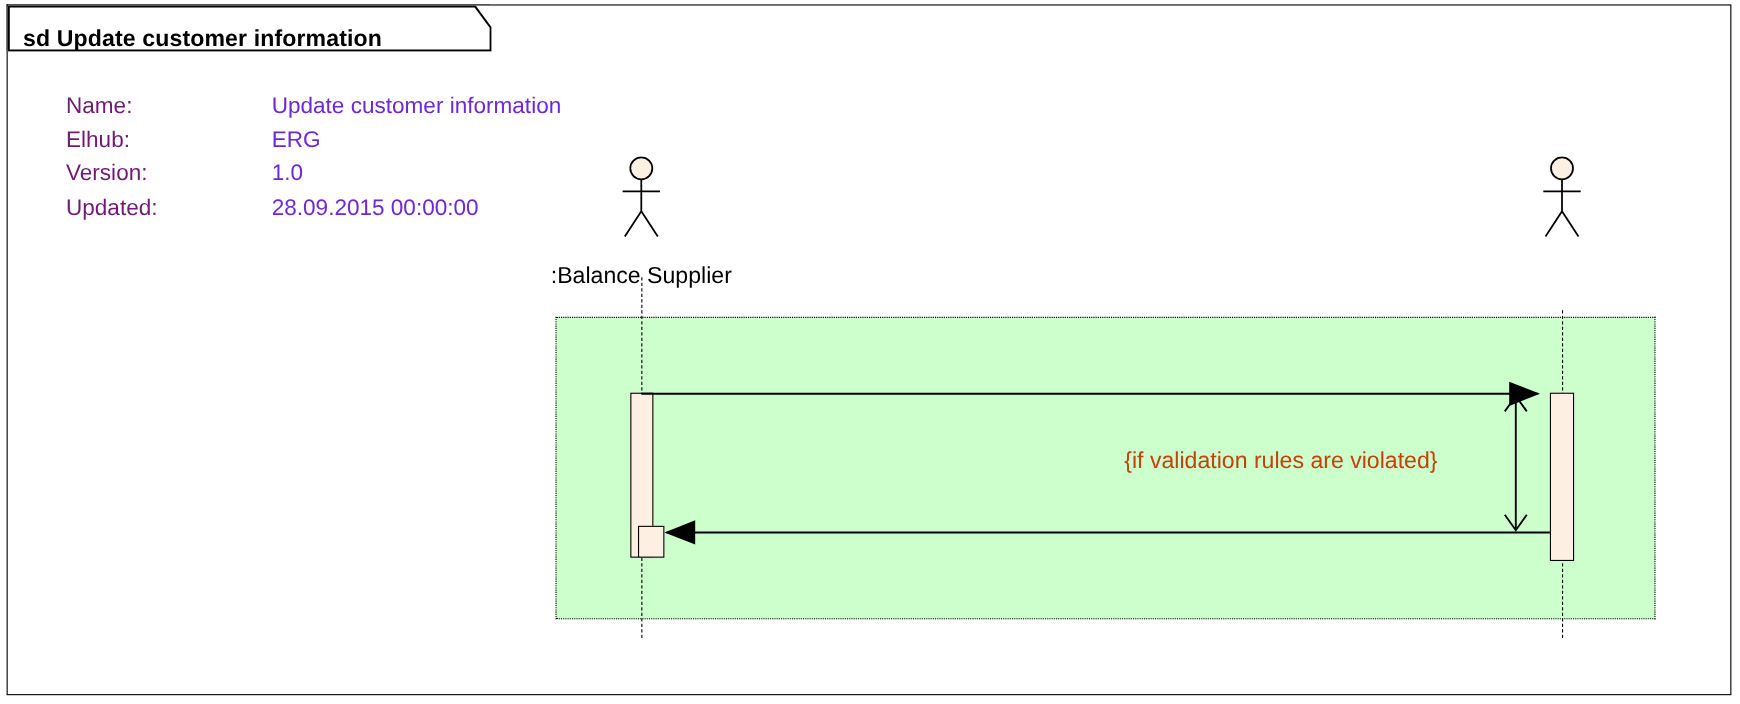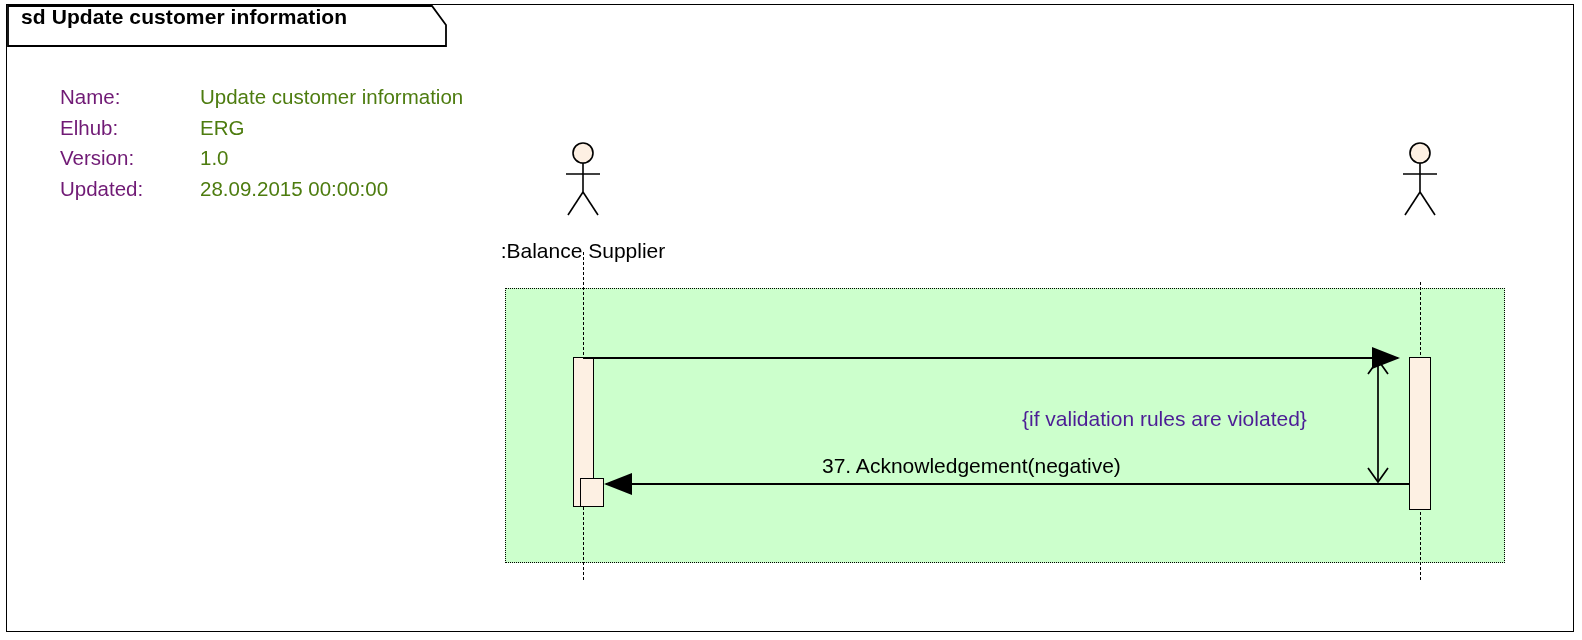"sd Update customer information" .title-tab-label { top: 0 -> 19px }
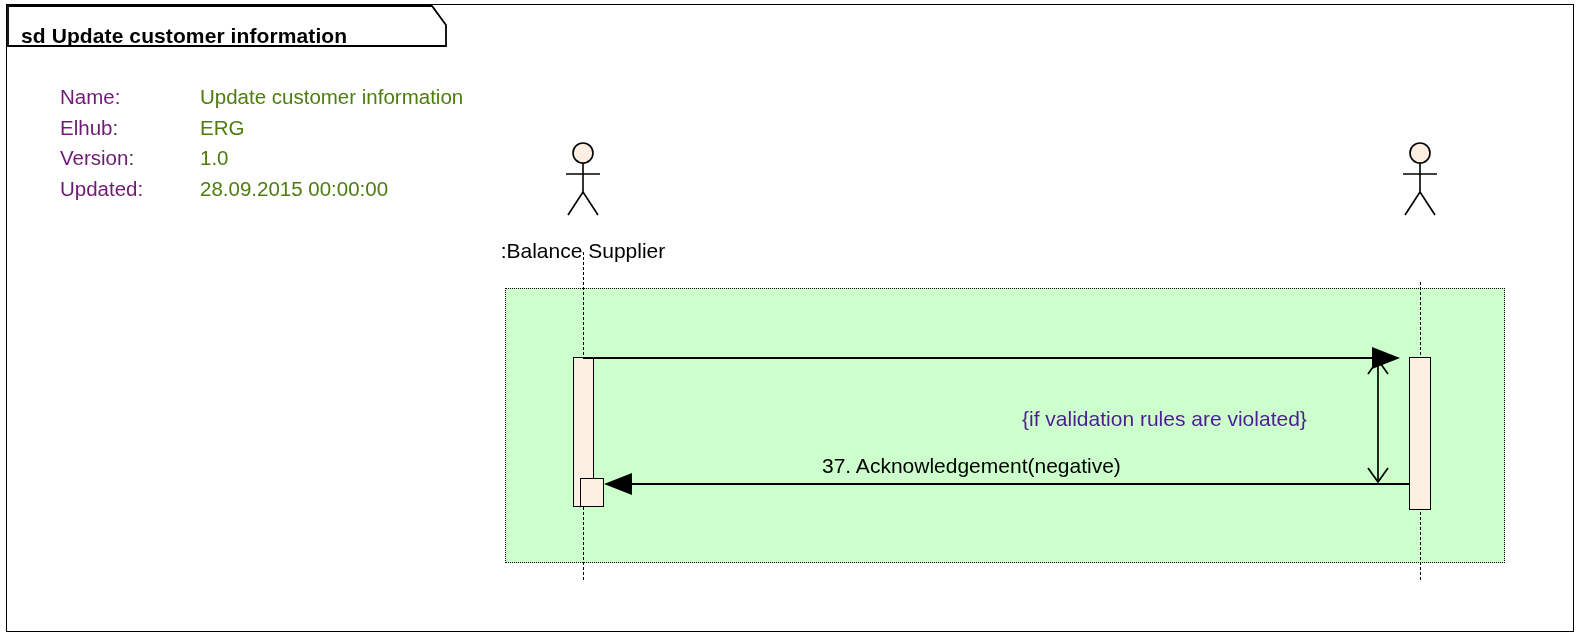"Update customer information" .meta-val { color: #4d7c0f -> #6d28d9; margin-left: none -> 47px }
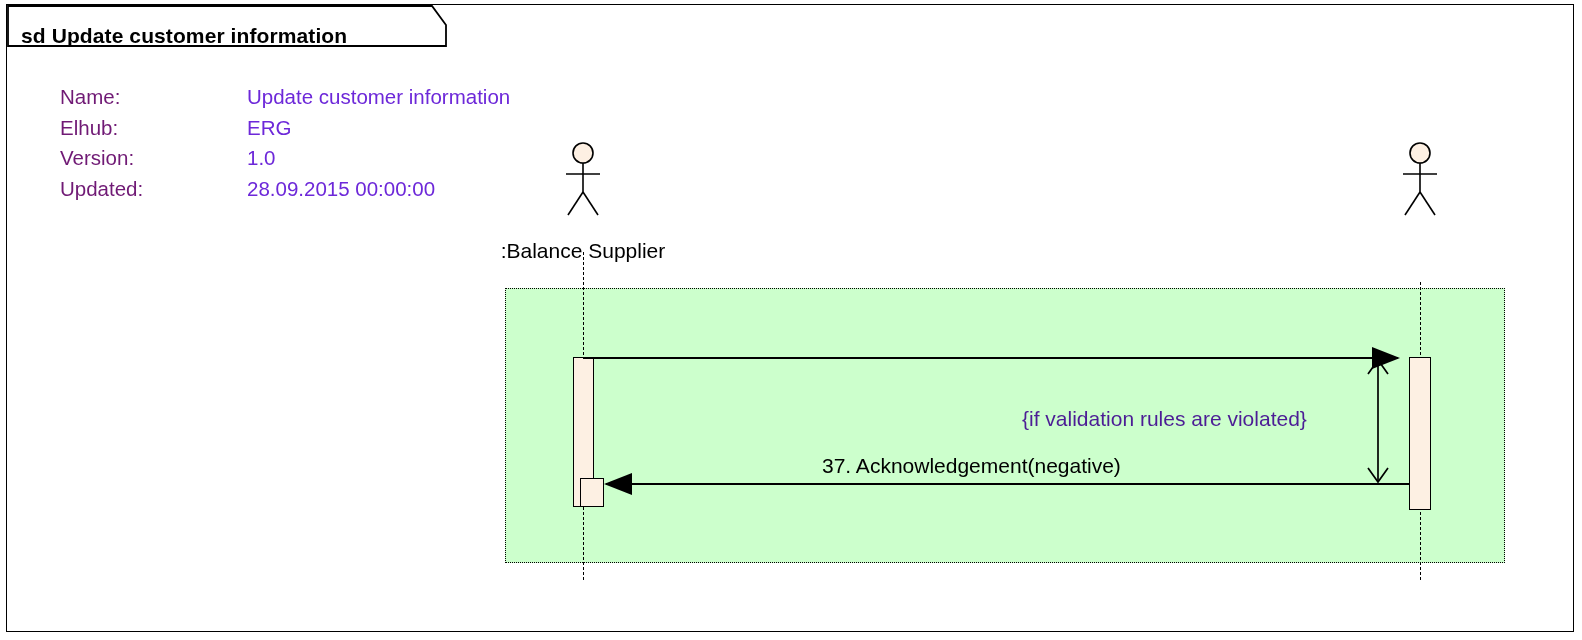"{if validation rules are violated}" .constraint-label { color: #4c1d95 -> #c2410c }
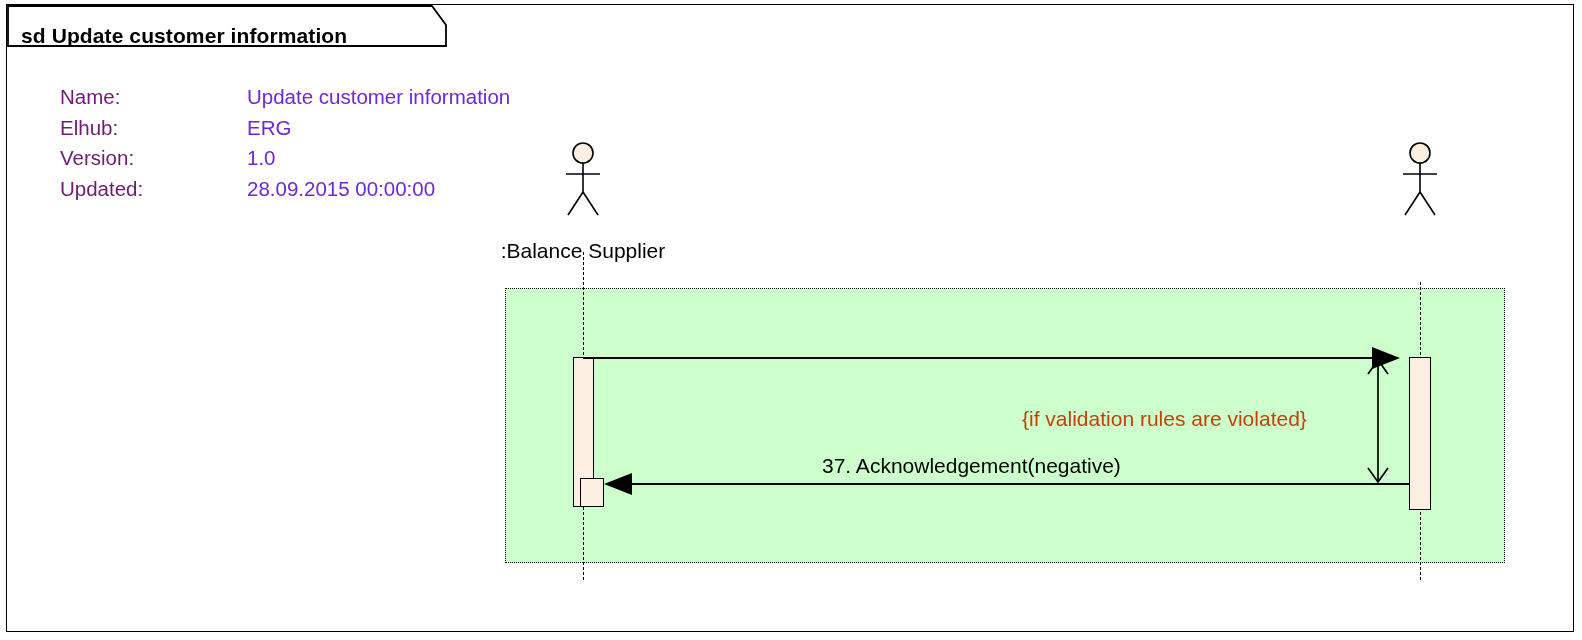"37. Acknowledgement(negative)" div.msg-label { html: <div>37. Acknowledgement(negative)</div> -> none }
